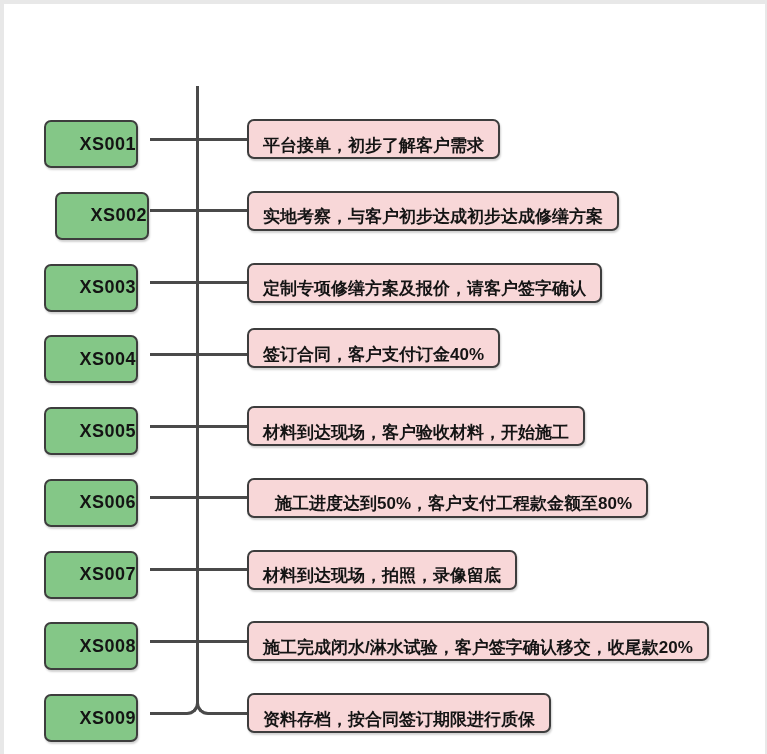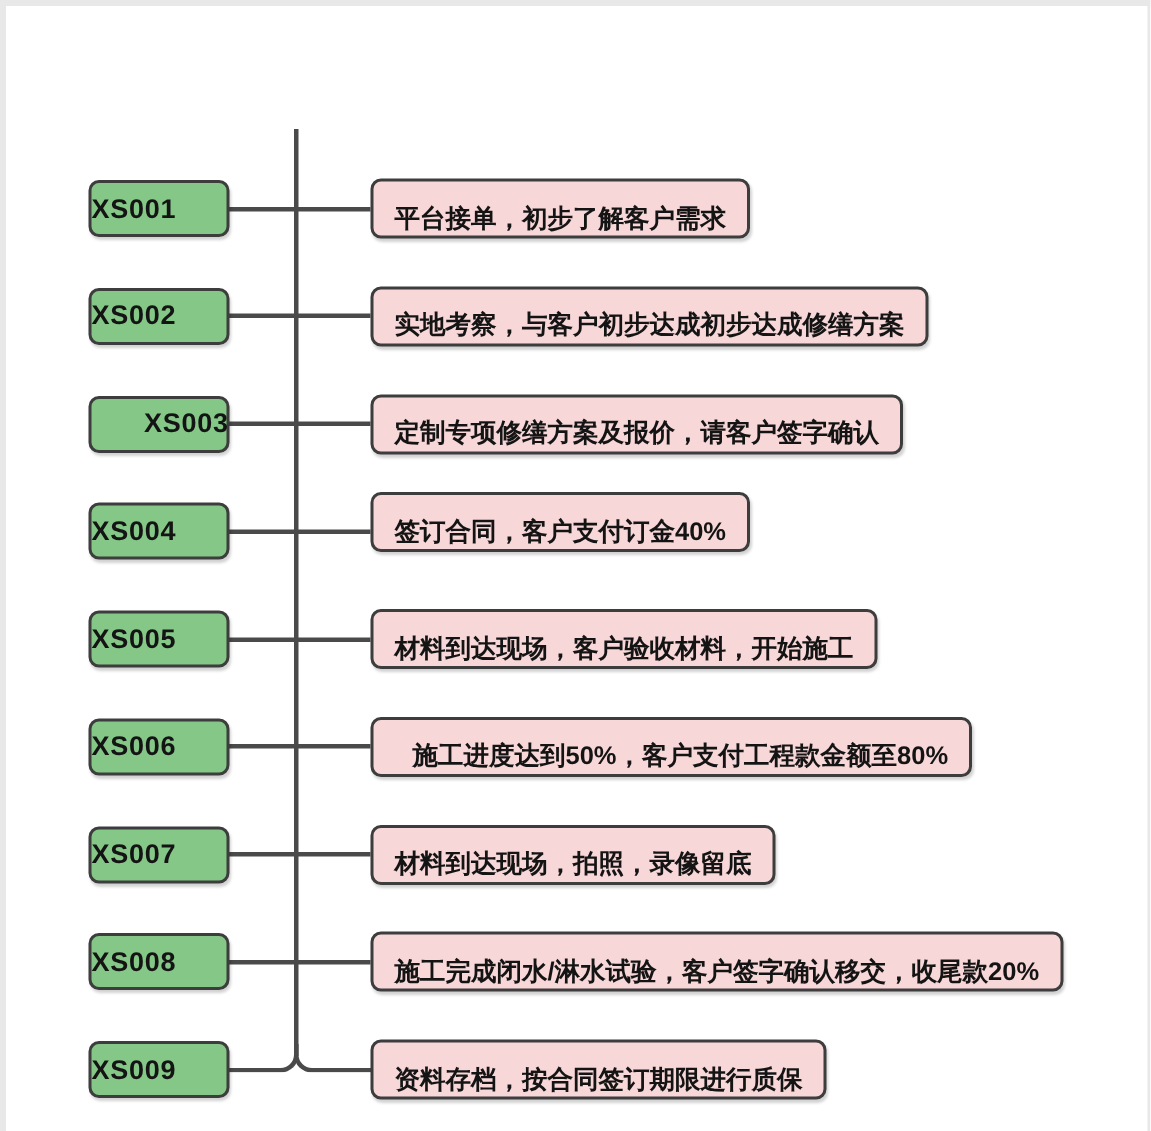"XS001" .code-box { height: 38px -> 48px; justify-content: flex-start -> flex-end; left: 55px -> 40px }
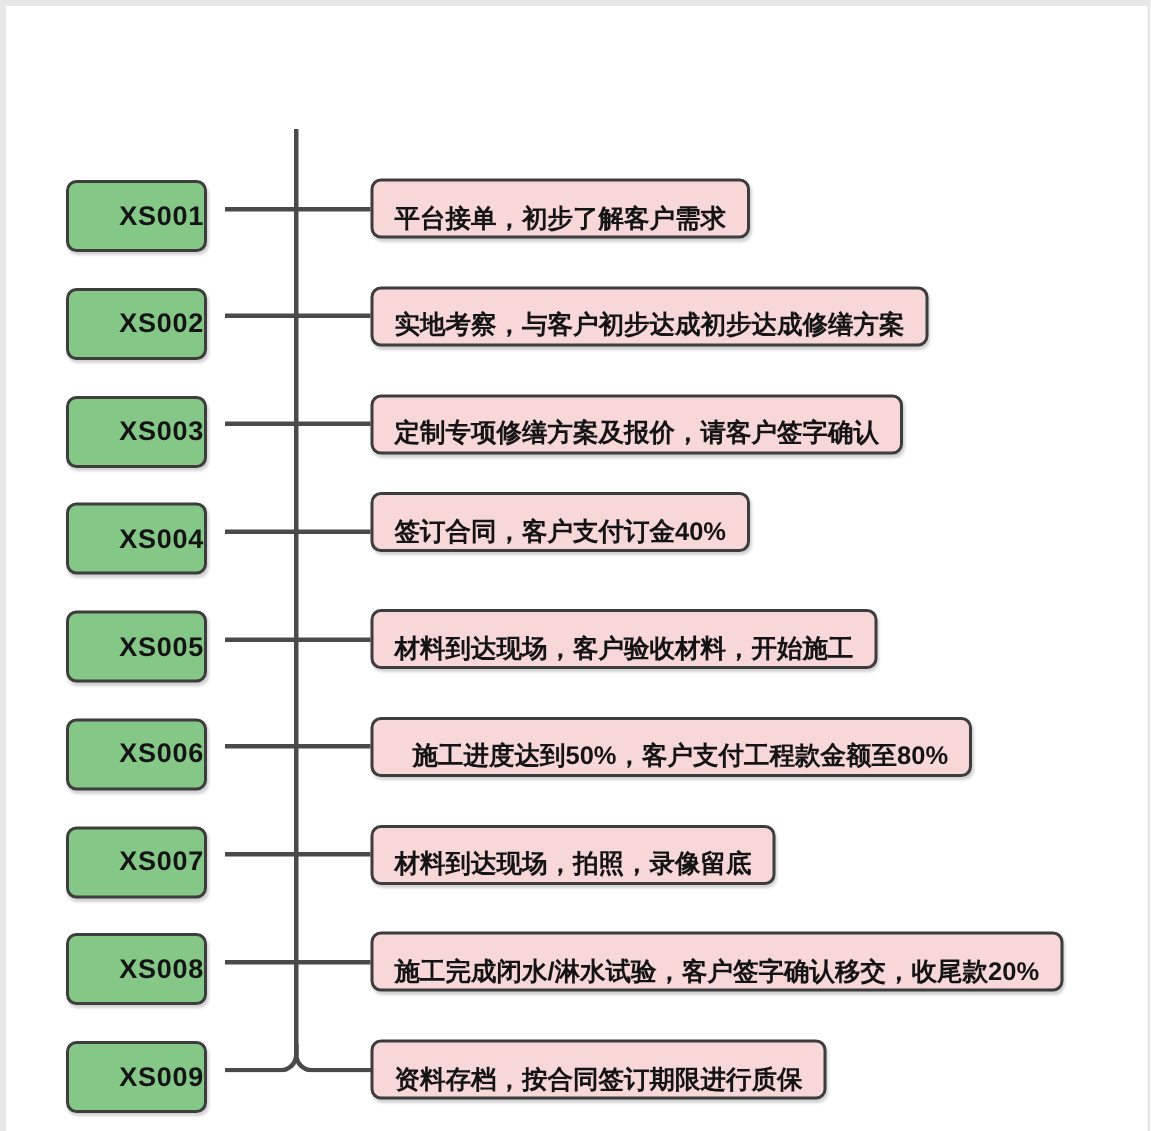"XS002" div.code-box { margin-left: none -> 11px }
